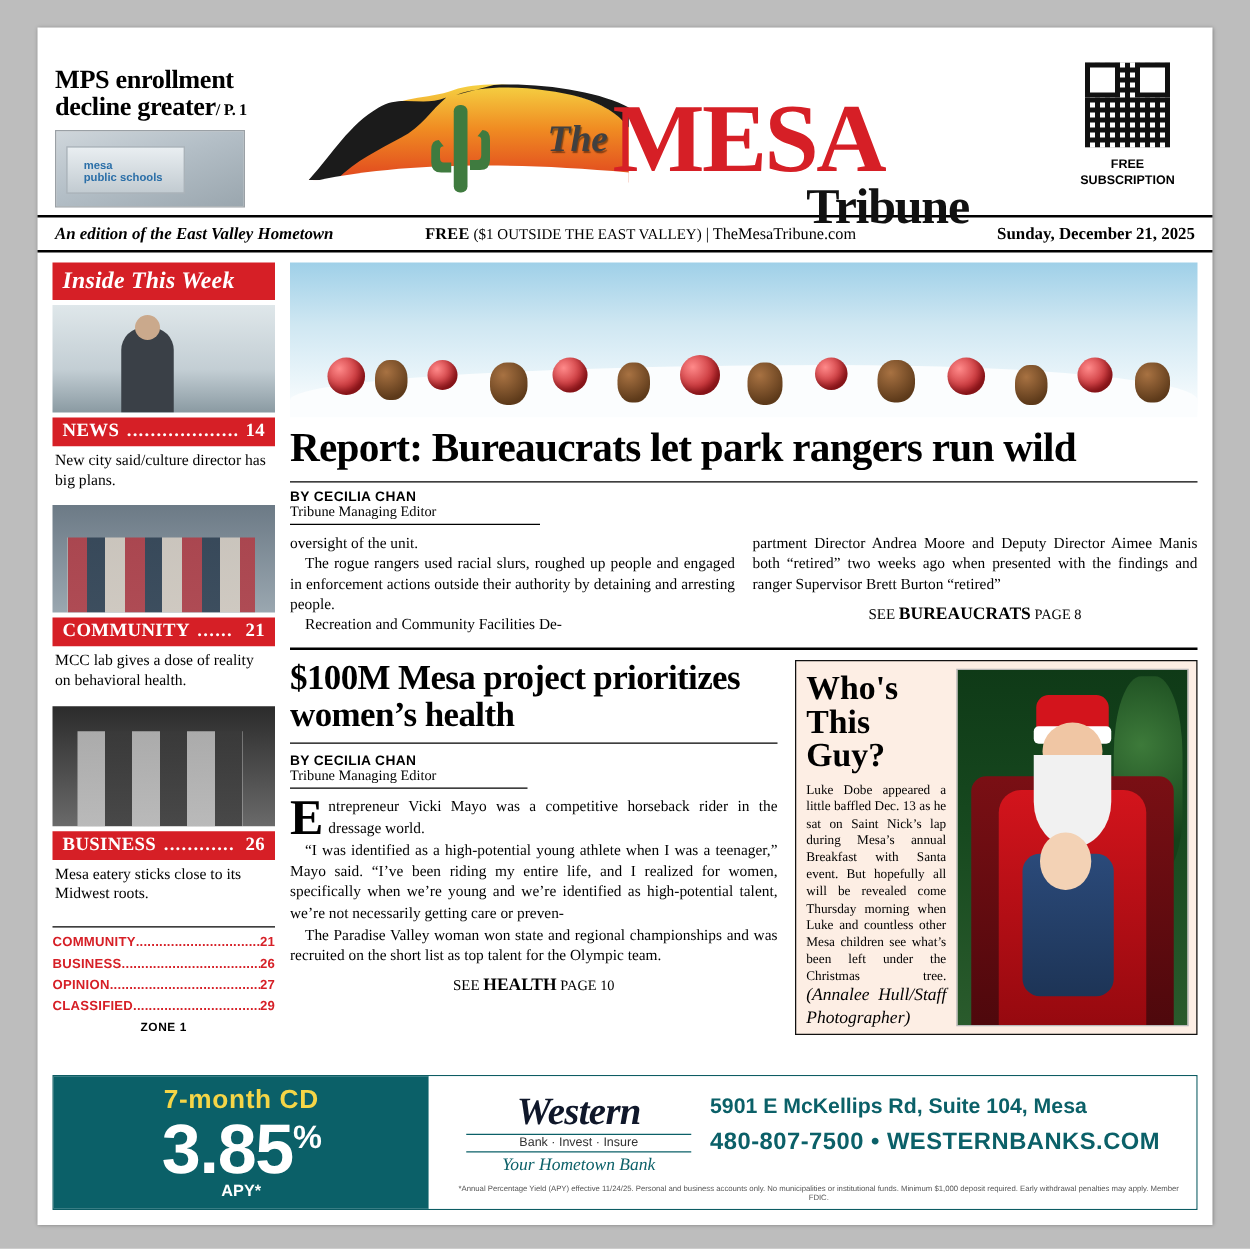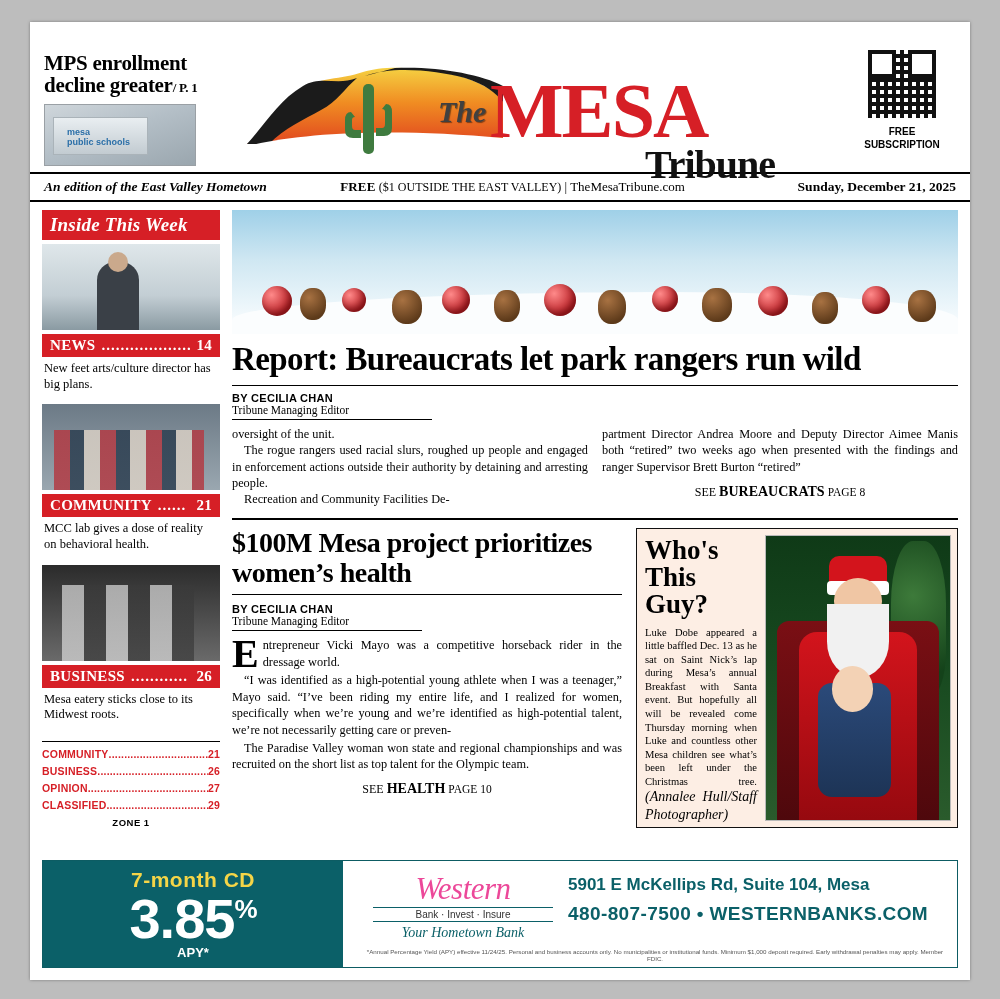"New feet arts/culture director has" div.rail-blurb { text: feet arts/culture -> city said/culture }
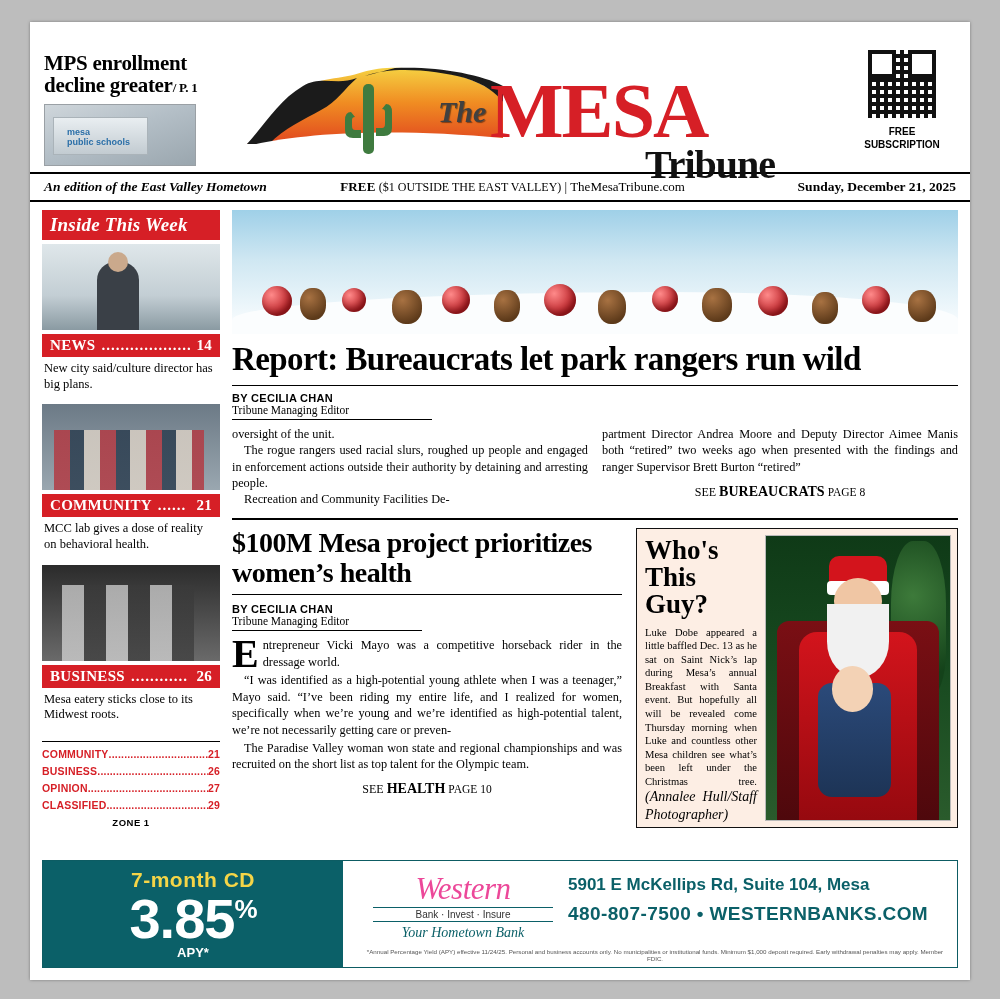"Western" .ad-logo .w { color: #ec4899 -> #0f172a; font-weight: normal -> bold }
